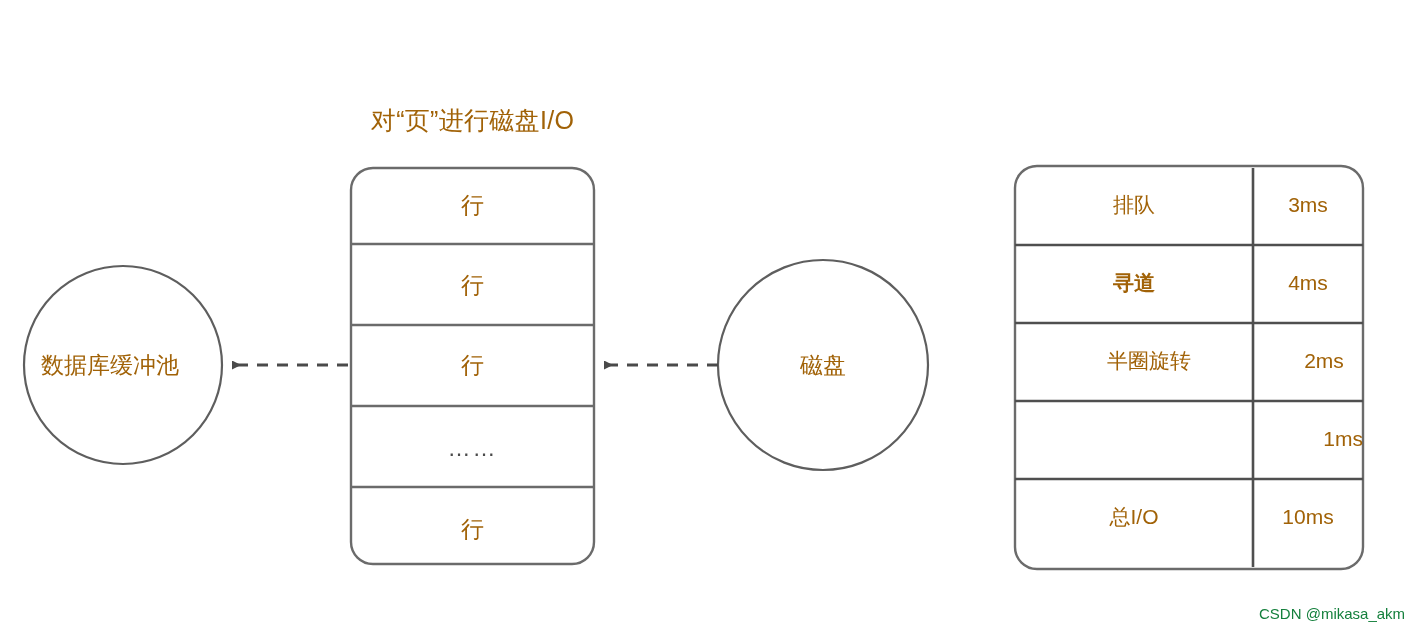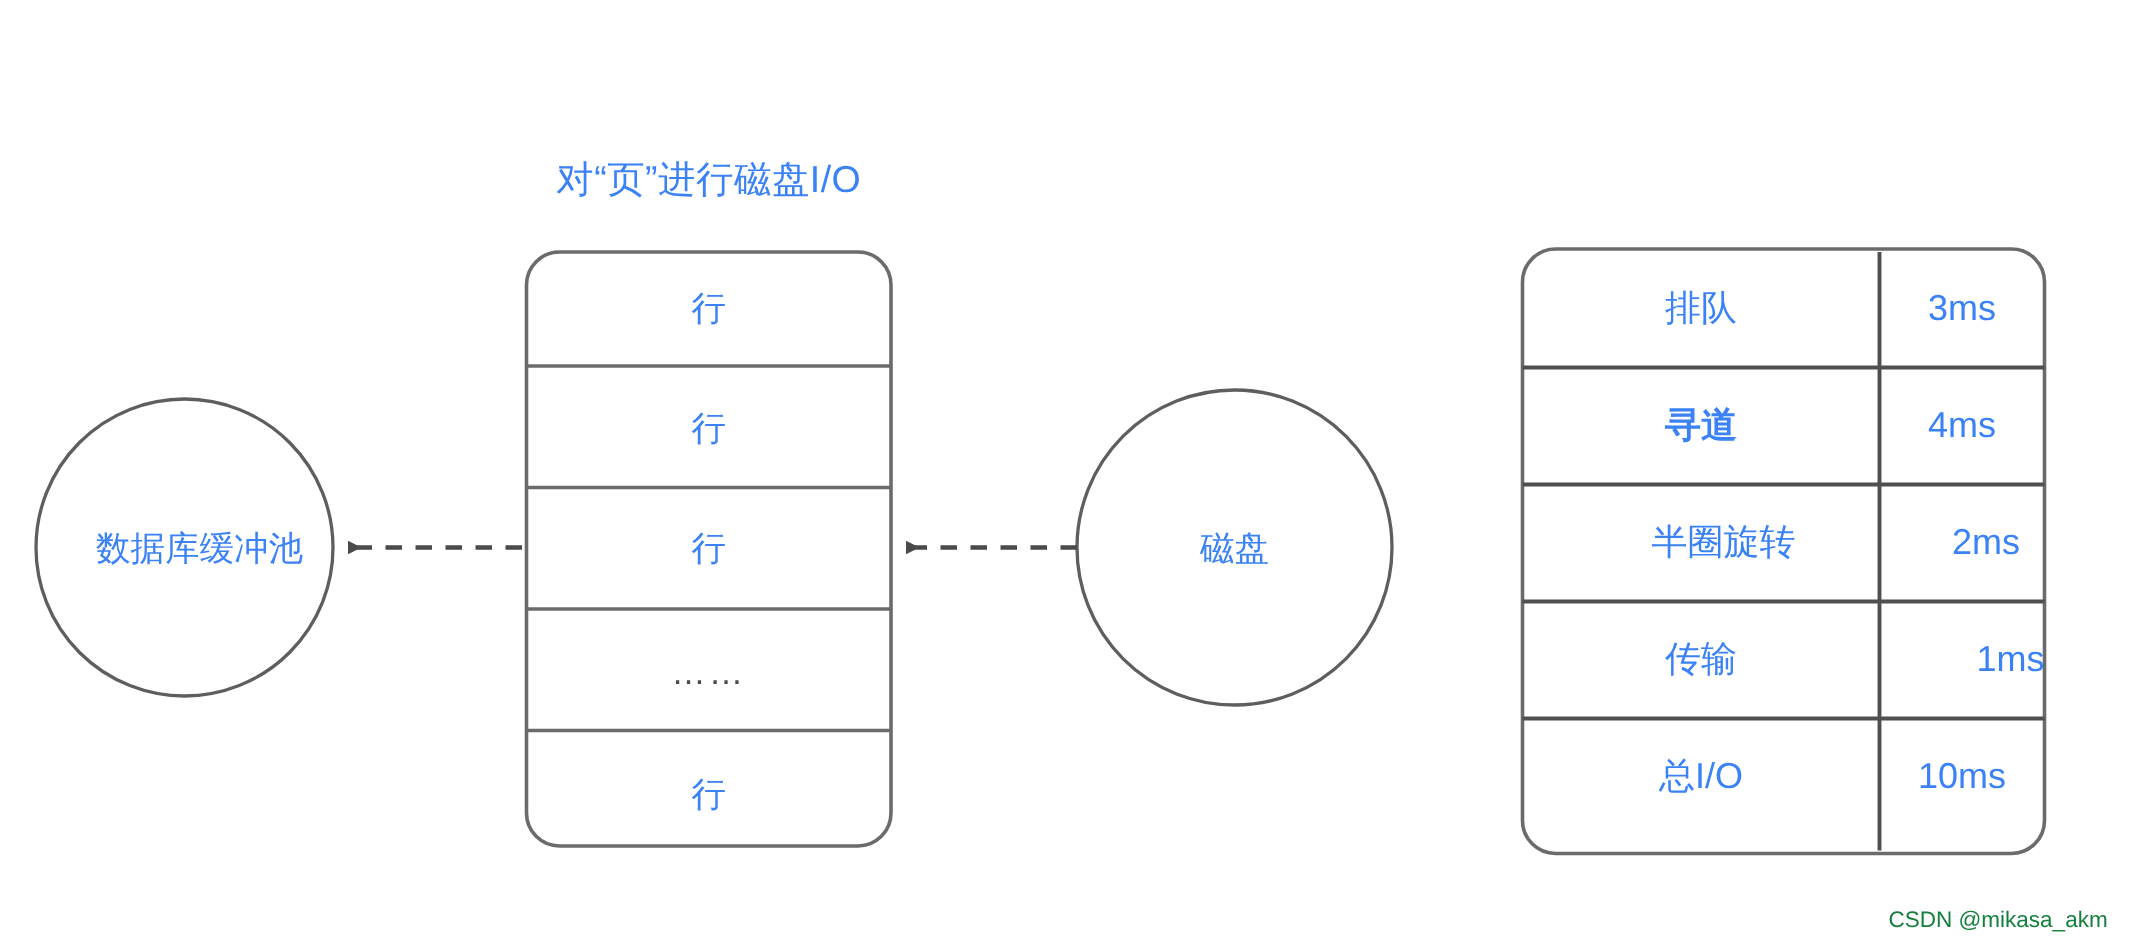"对“页”进行磁盘I/O" .label { color: #3b82f6 -> #a16207 }
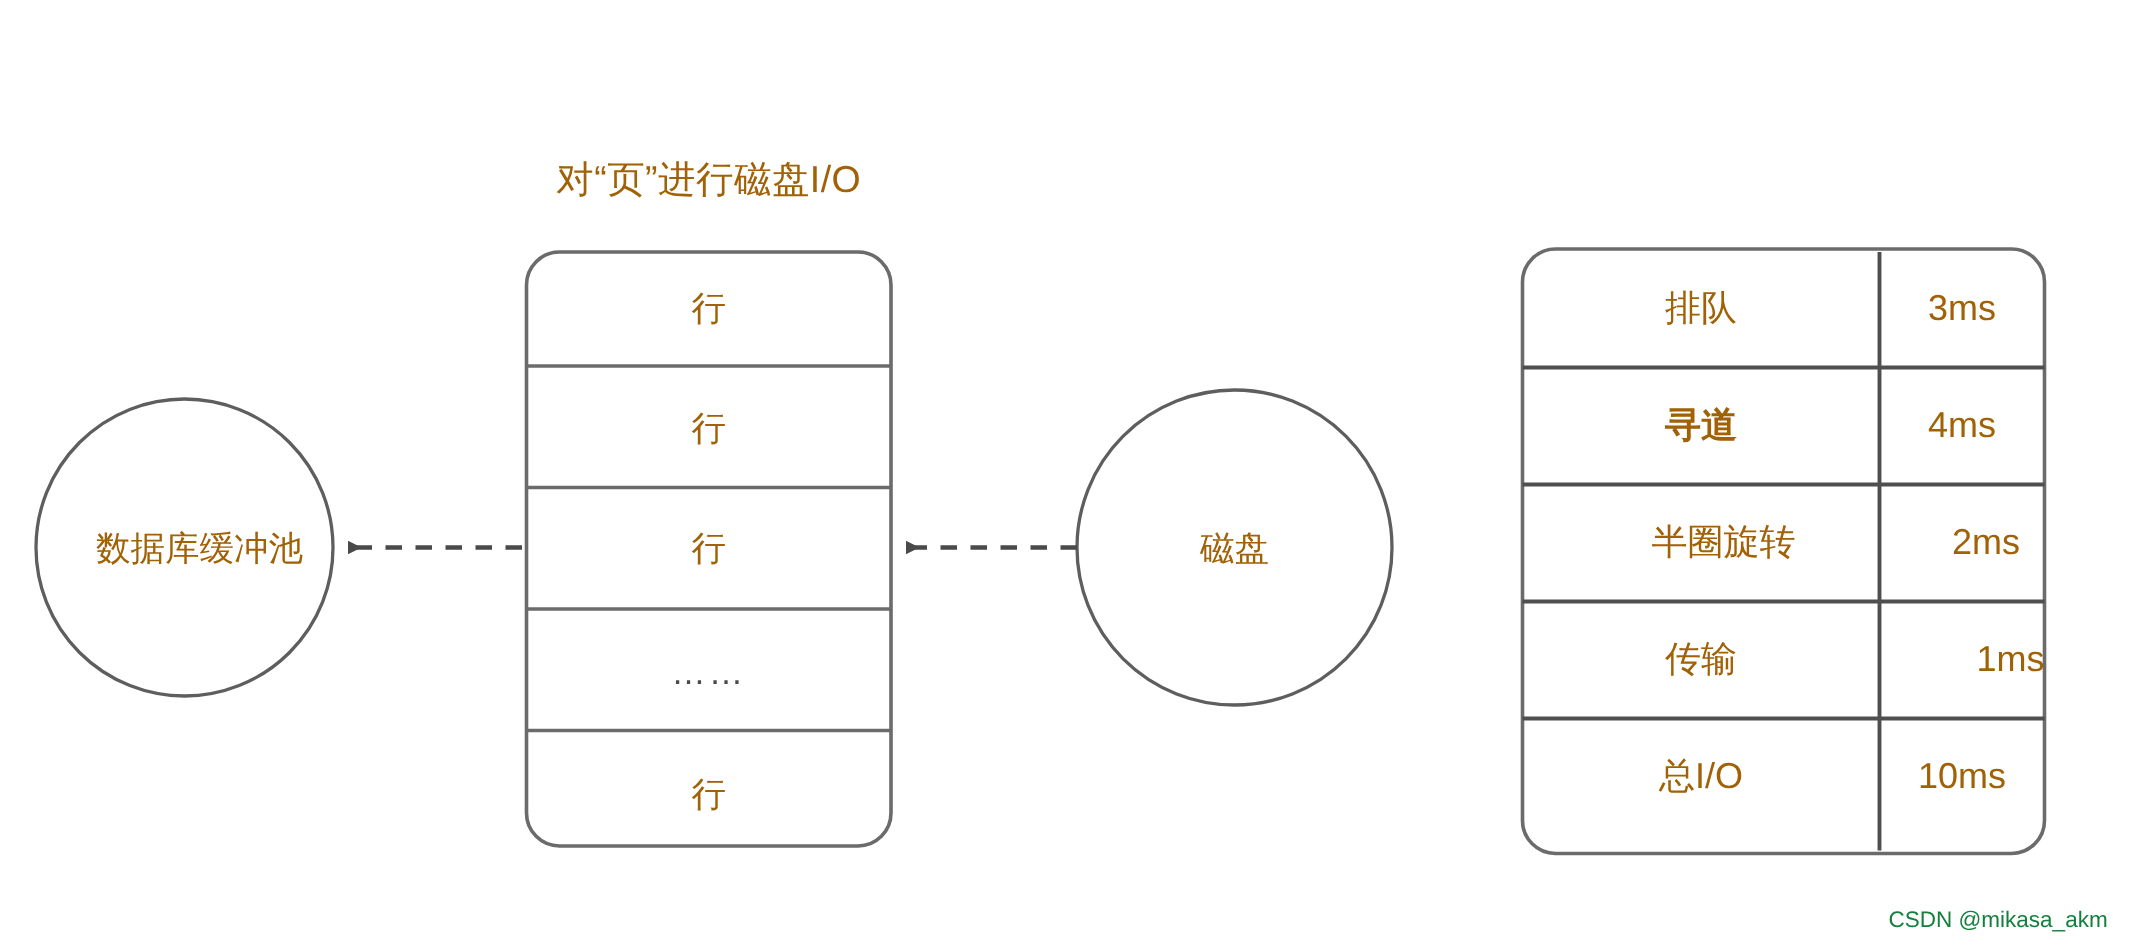"排队" .cell-label { font-size: 24px -> 21px }
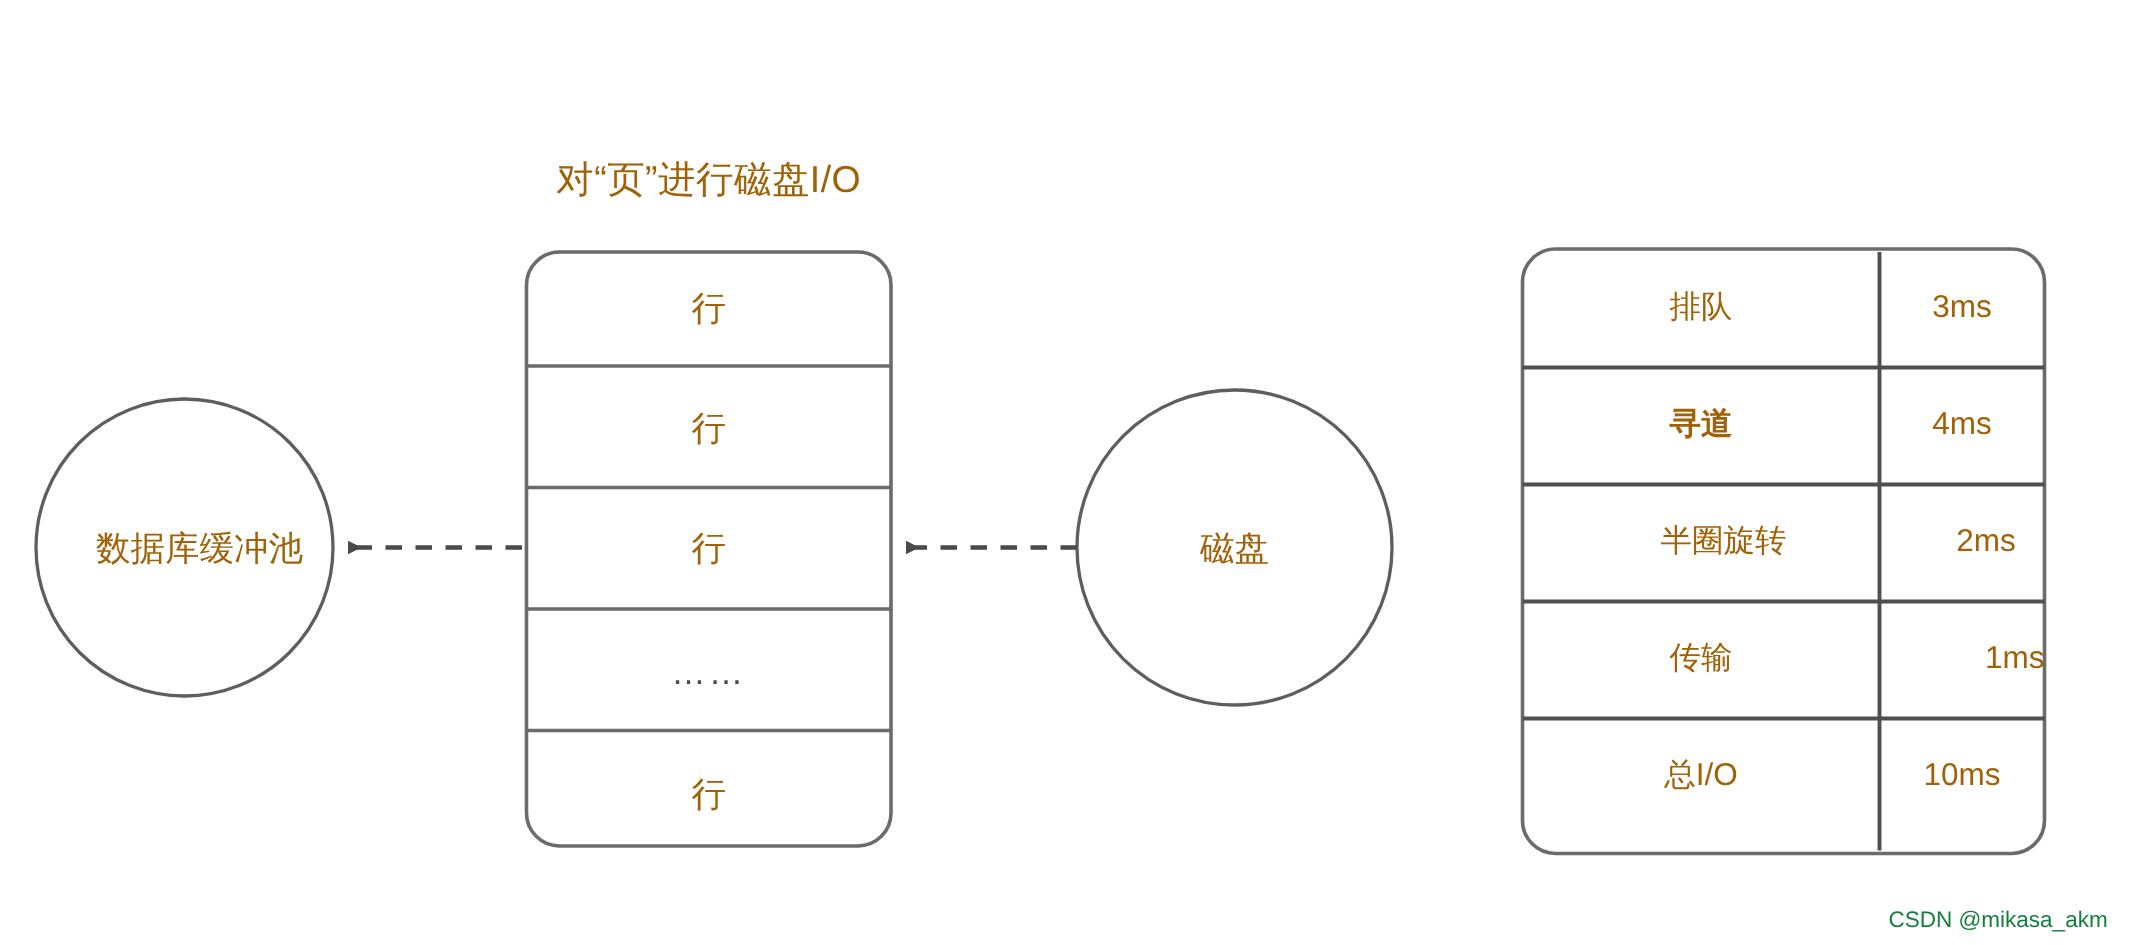"数据库缓冲池" div.label { left: 37px -> 14px }
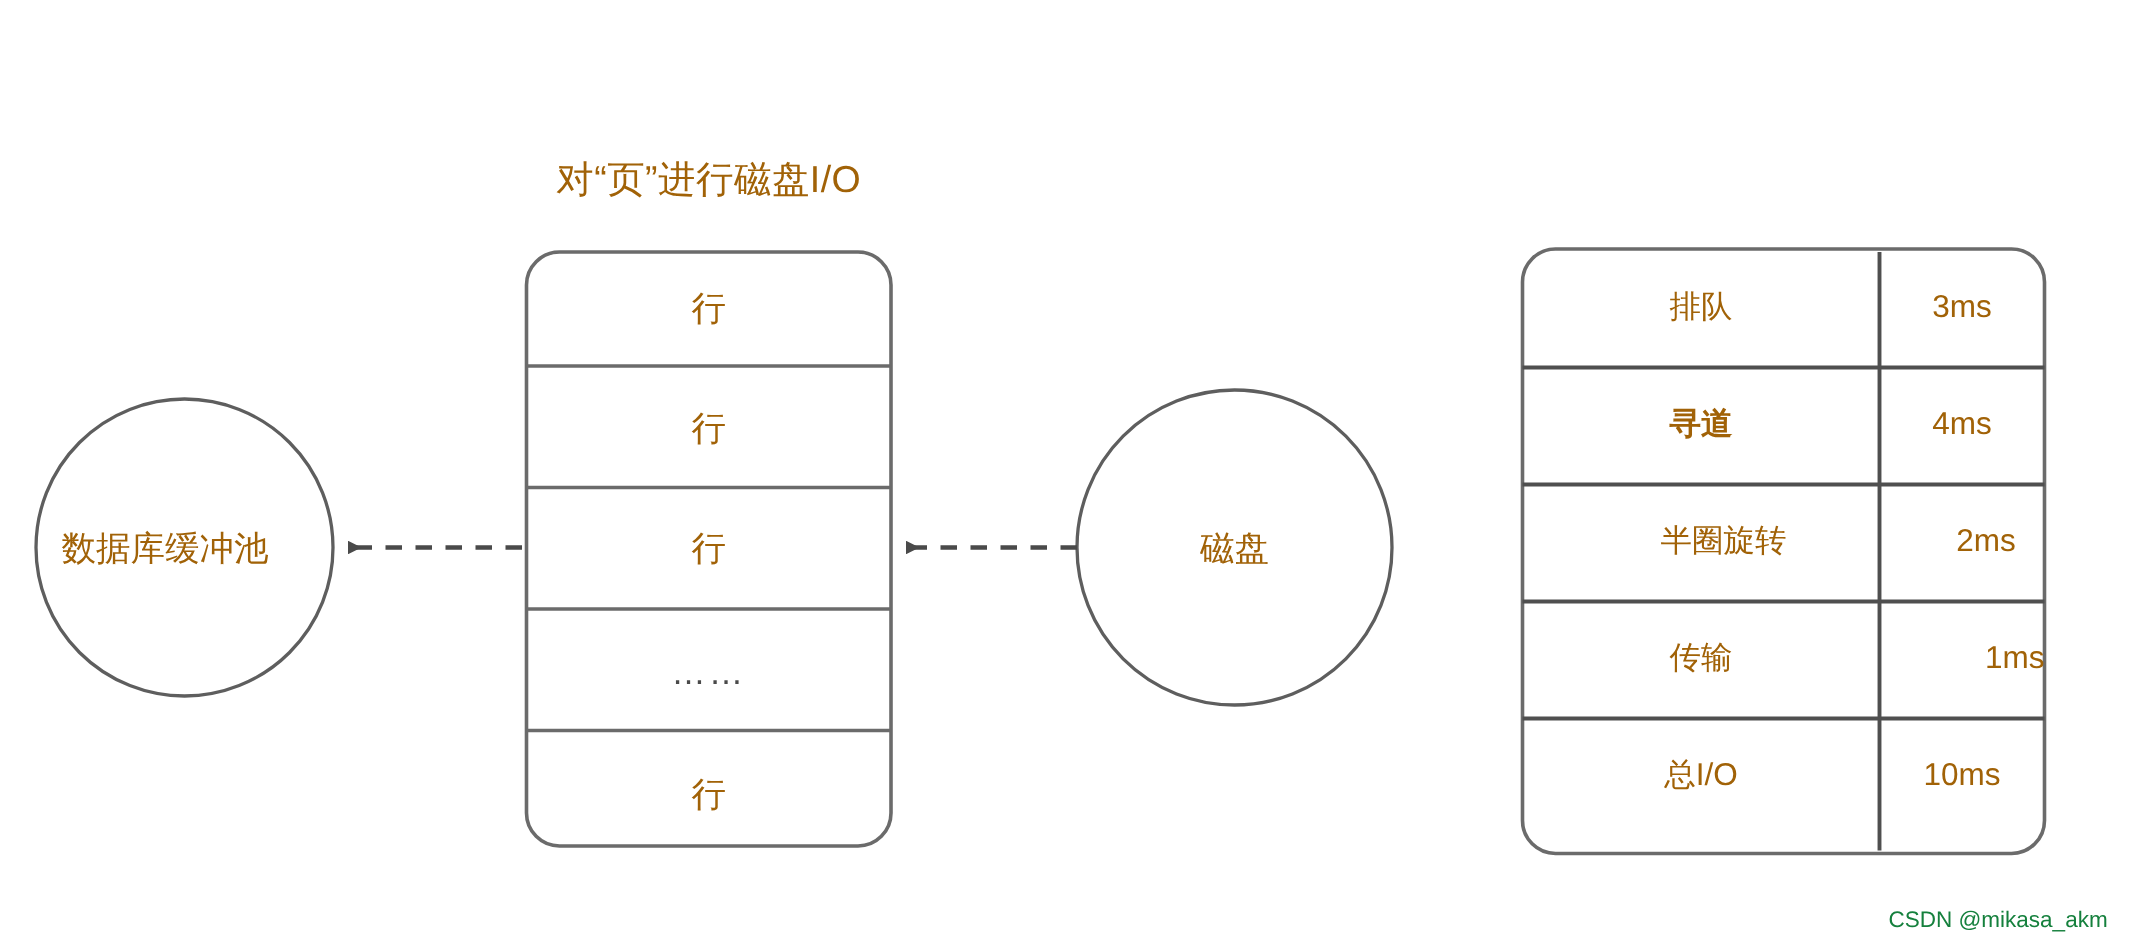"传输" div.label { html: <div>传输</div> -> none }
